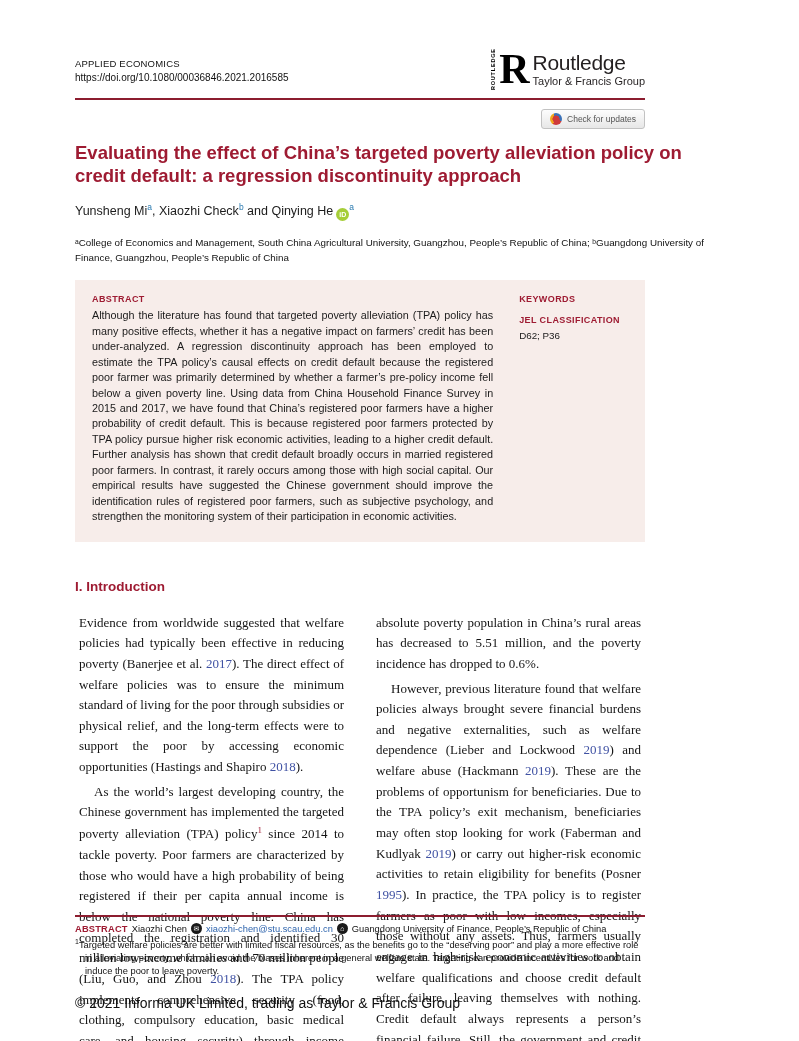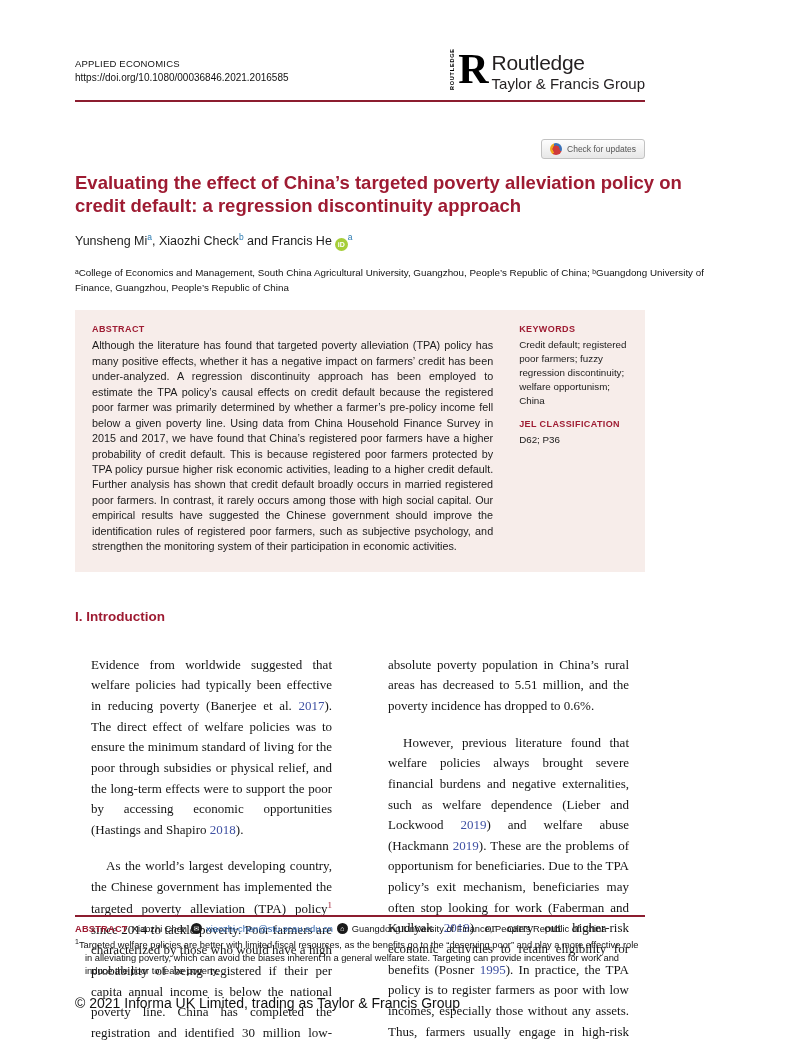"Taylor & Francis Group" .logo-tag { font-size: 15px -> 11px }
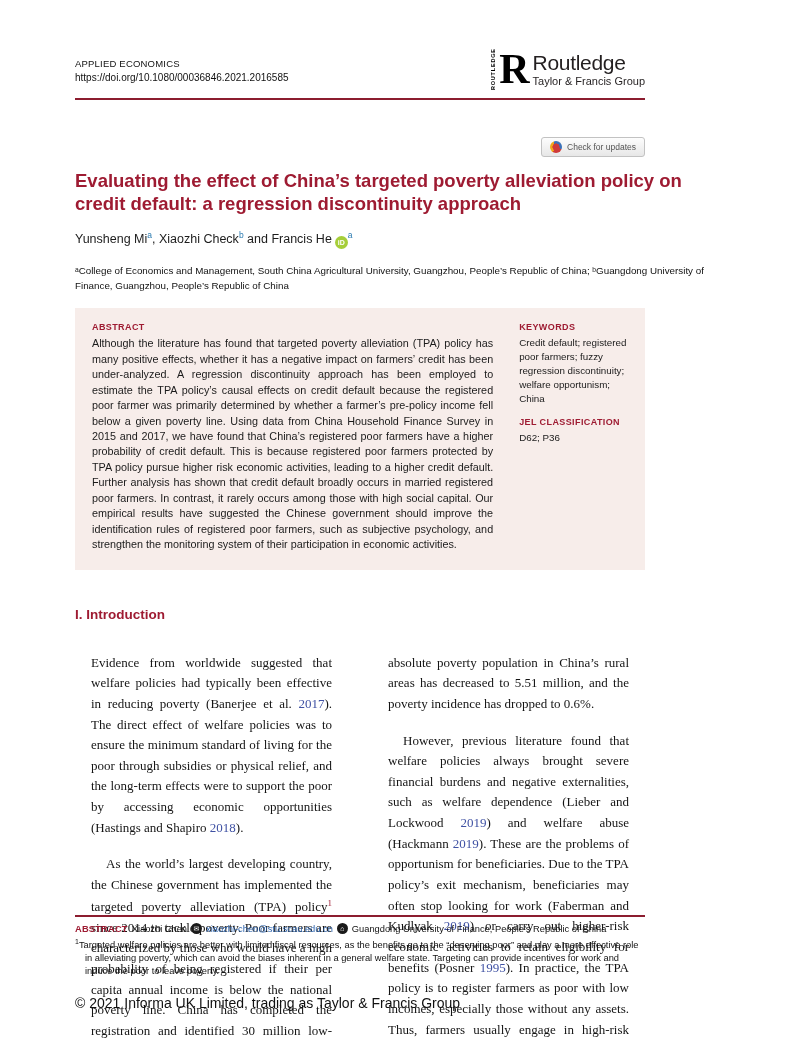"Check for updates" .check-btn { margin-top: 28px -> none }
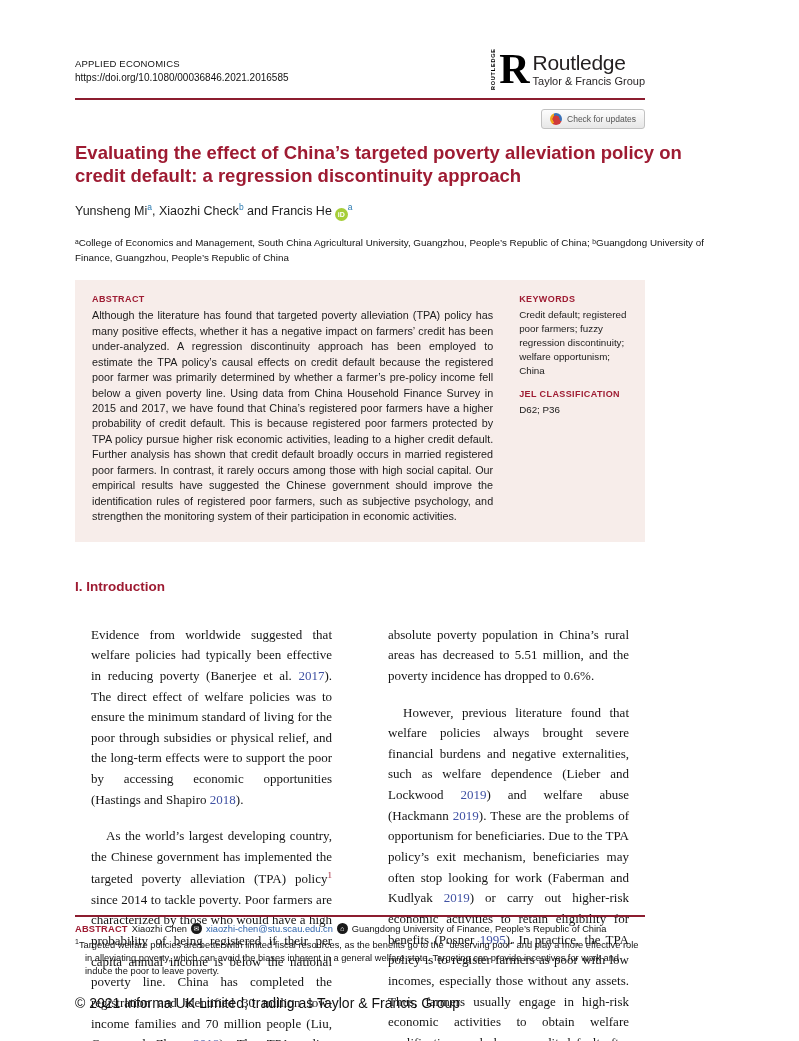"and Francis He" span { text: Francis -> Qinying }
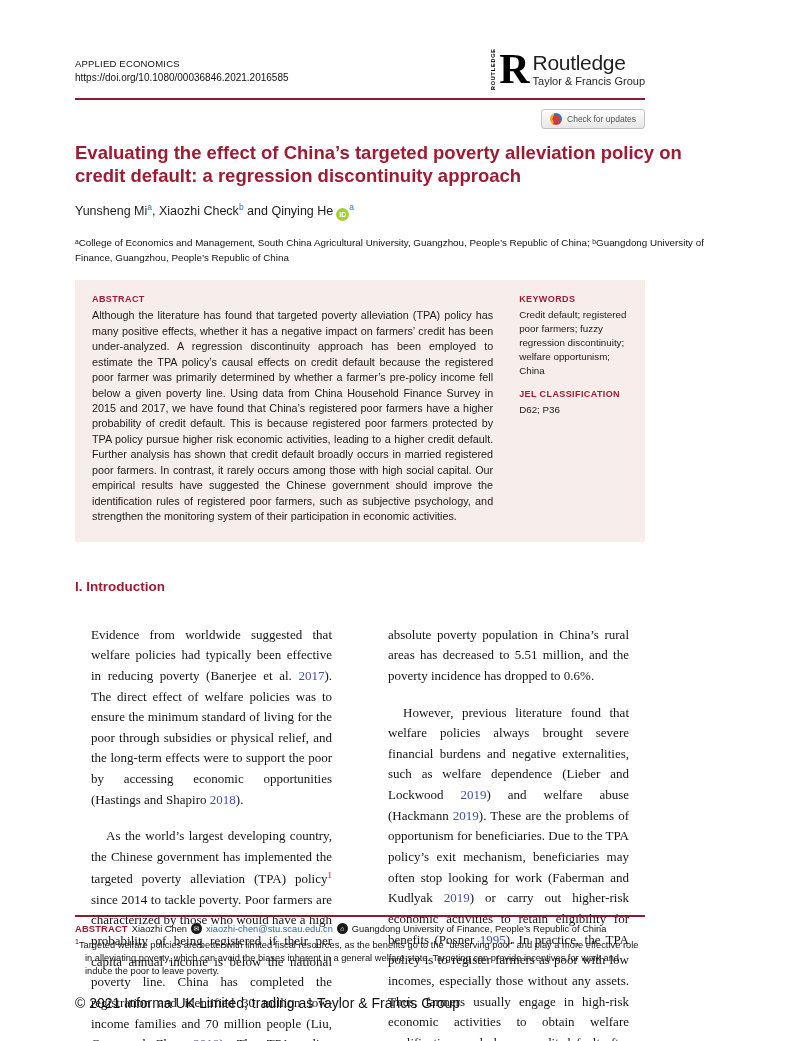"Credit default; registered poor farmers;" div.side-text { html: <div>Credit default; registered poor farmers; fuzzy regression discontinuity; welfare opportunism; China</div> -> none }
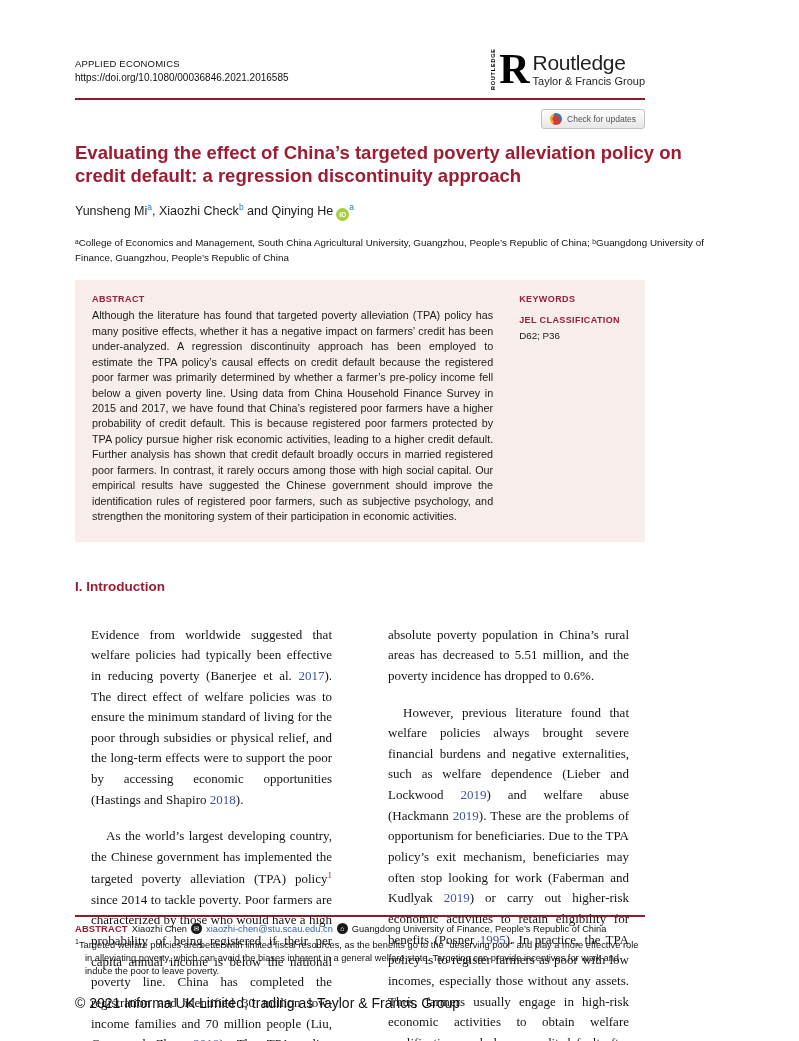"Evidence from worldwide suggested that" .col p { margin: 16px -> 4px }
